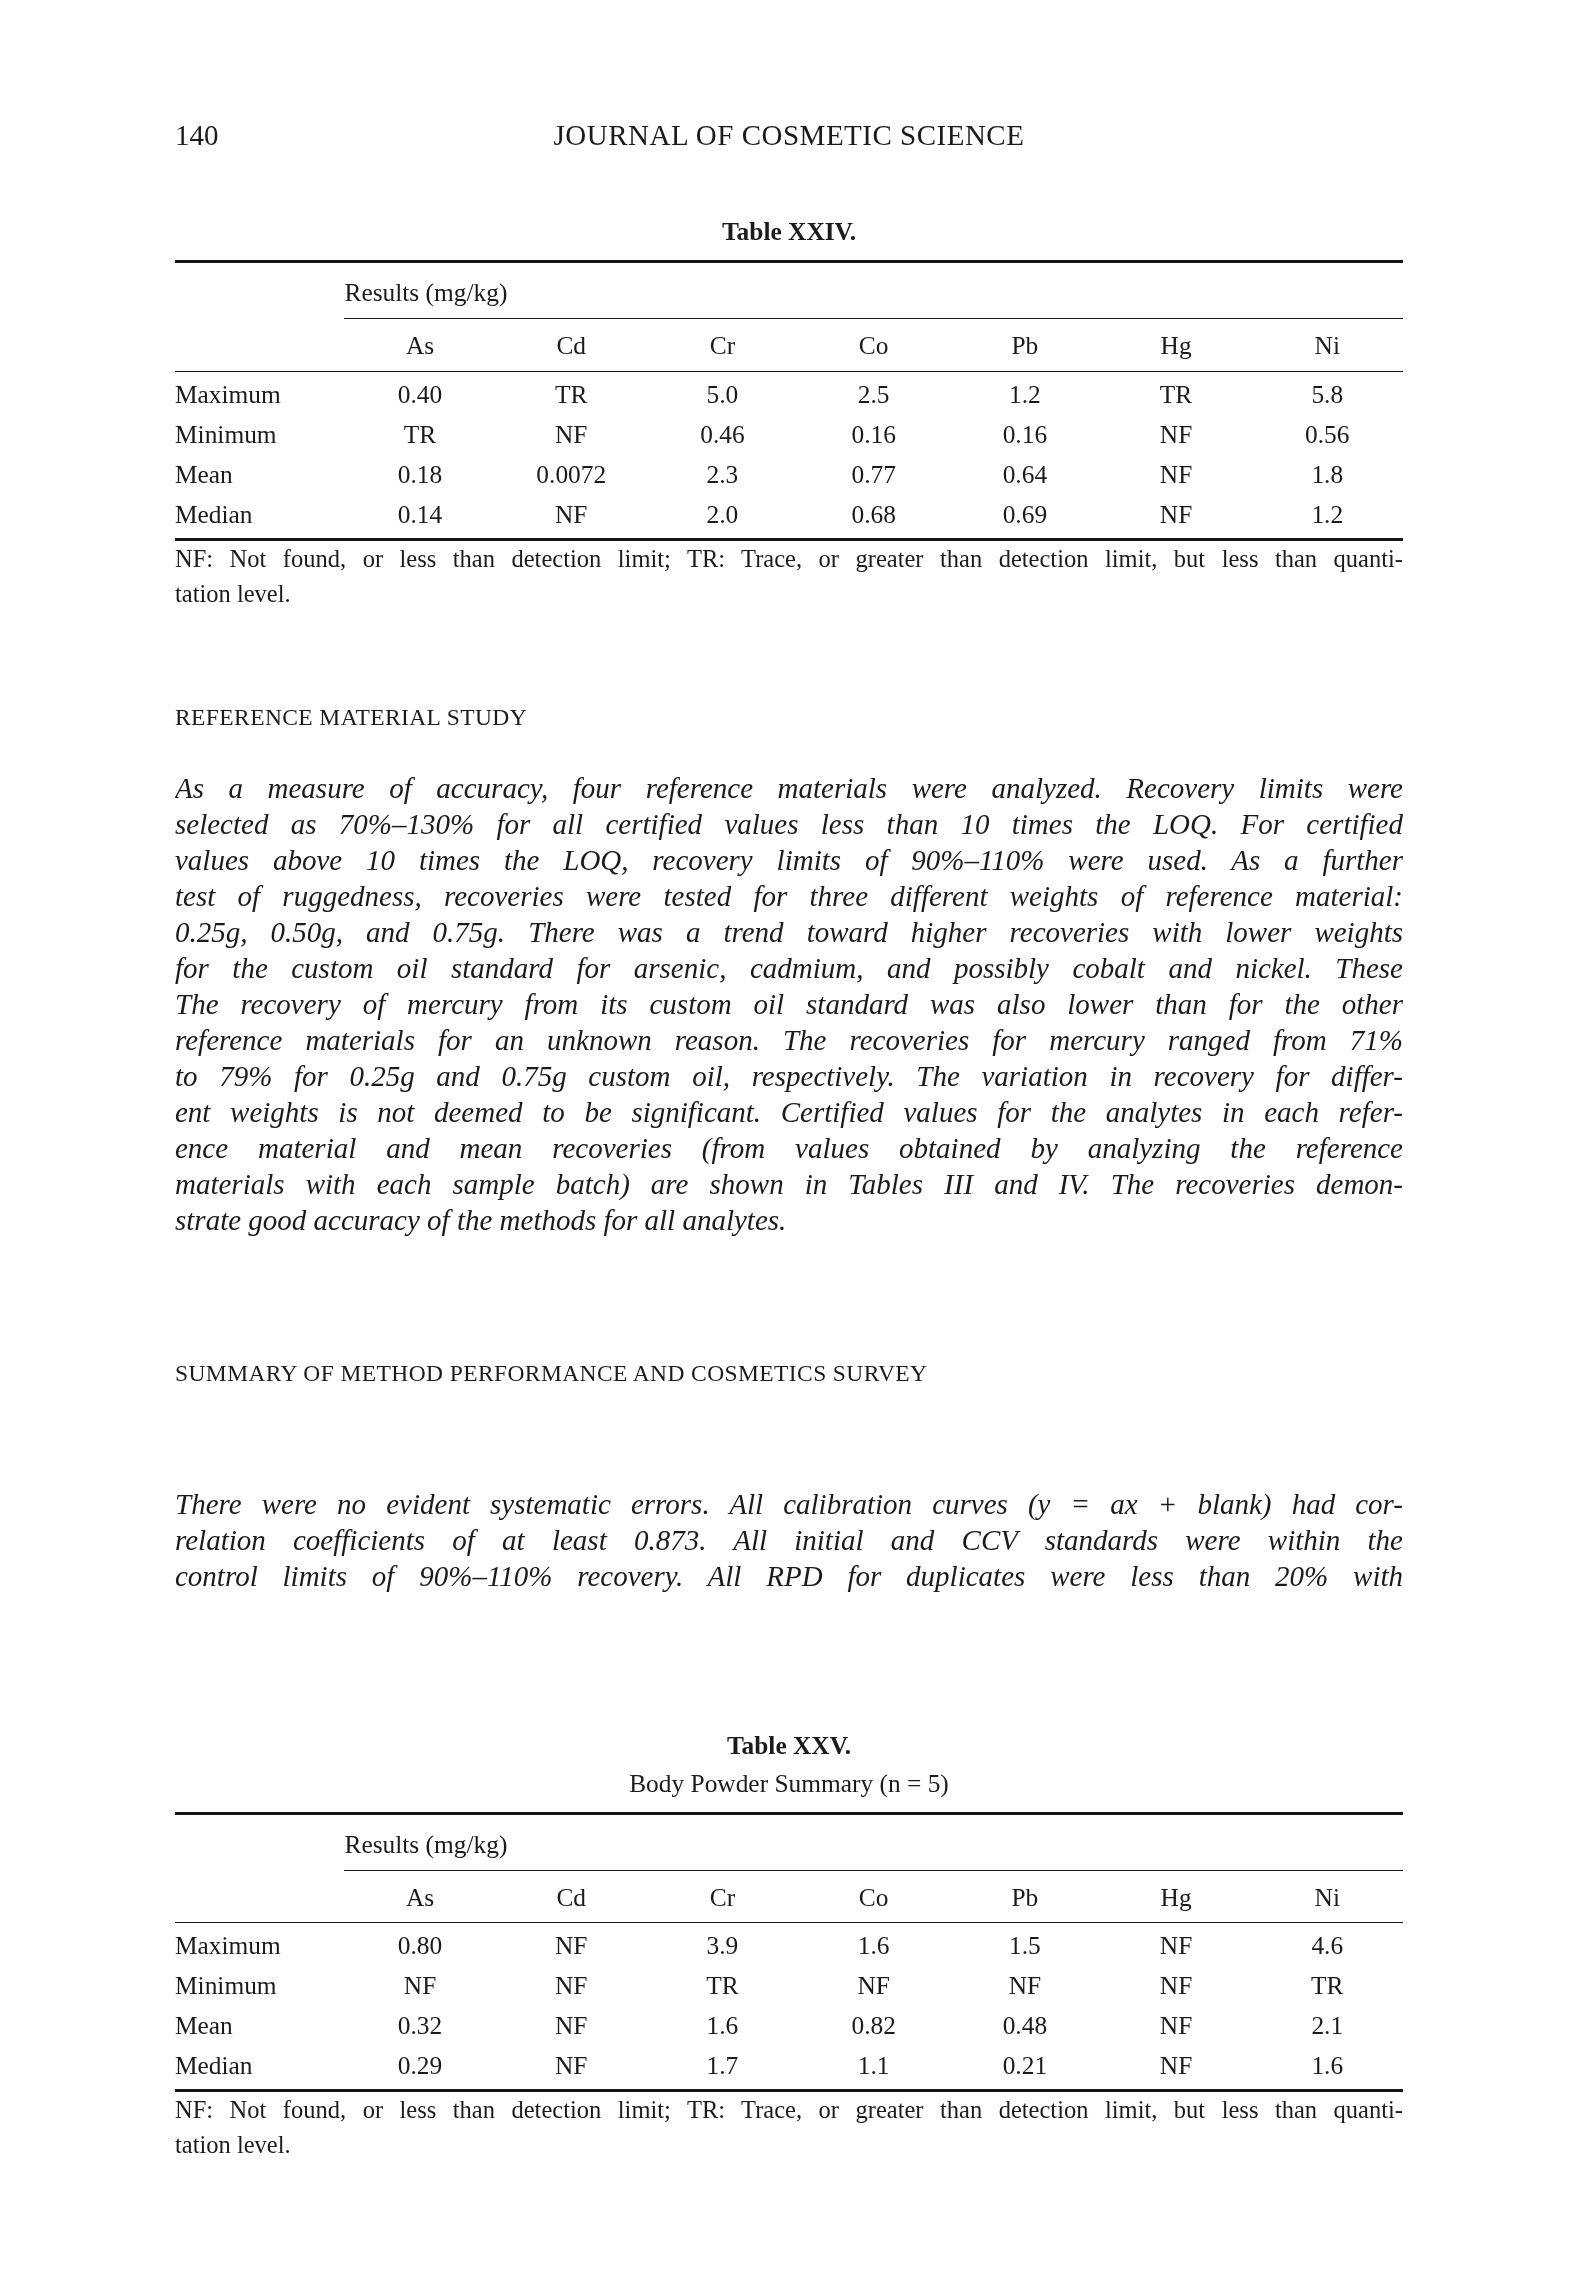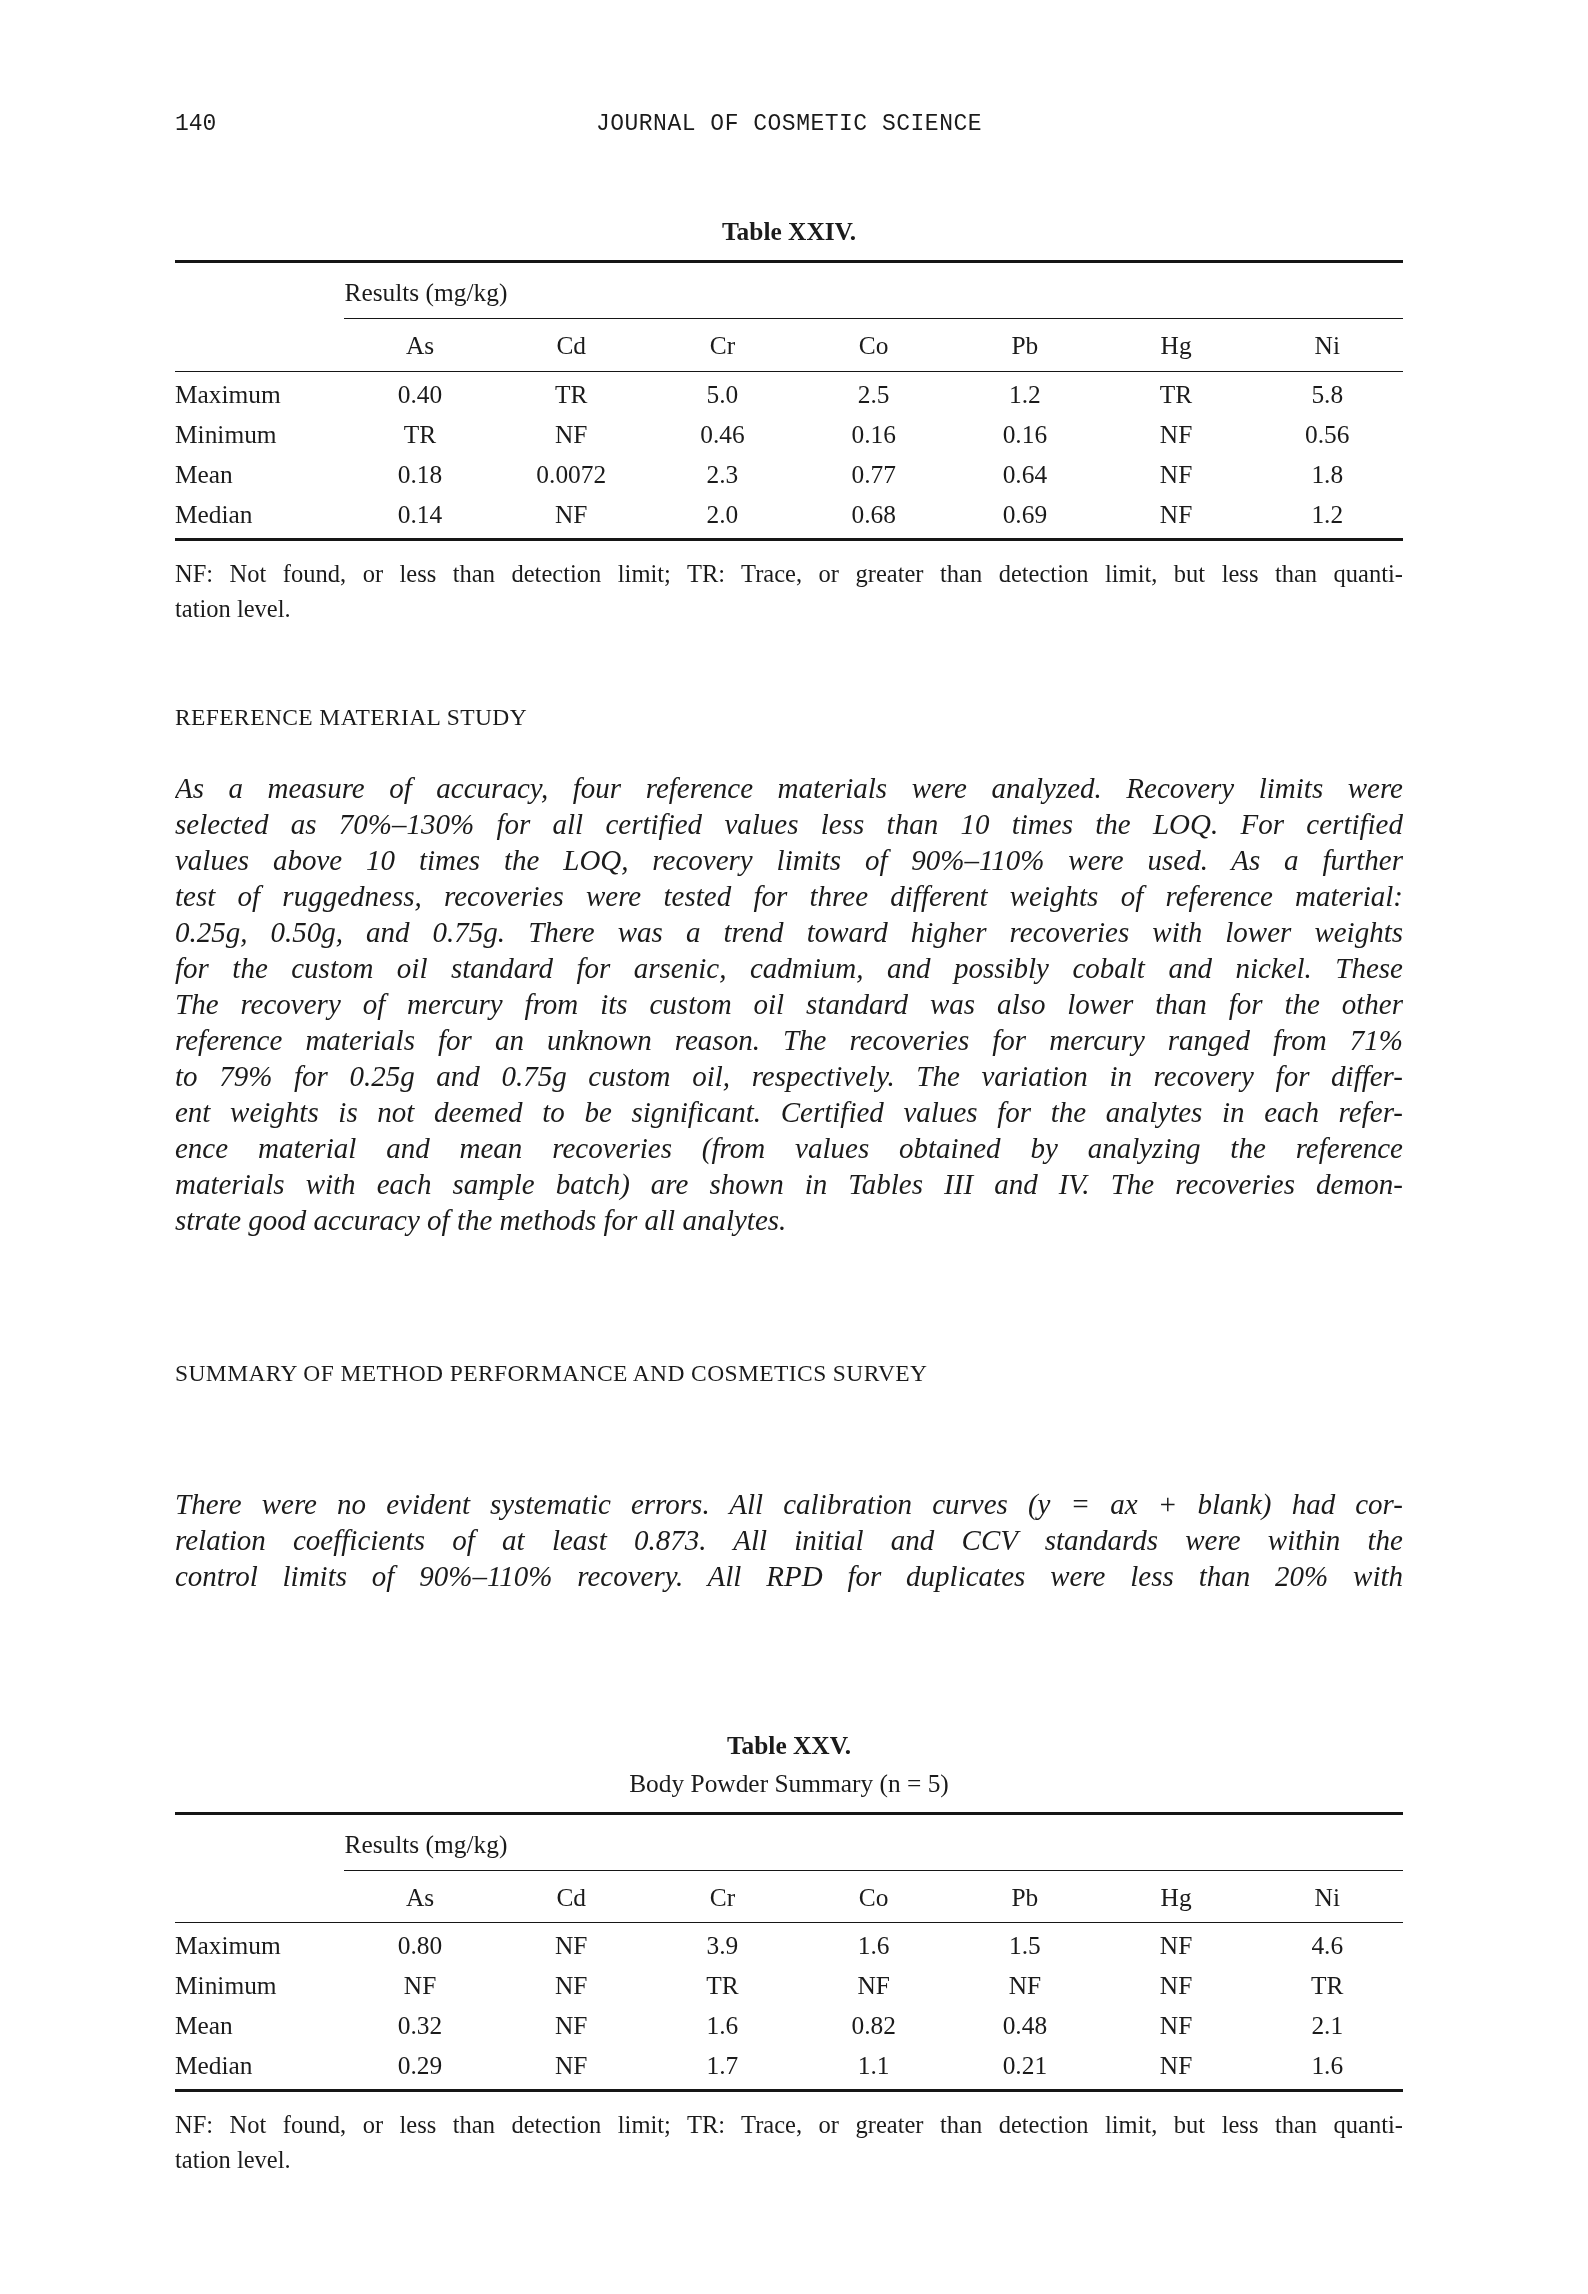"140" #page-header { font-family: Liberation Mono, monospace -> none; font-size: 23px -> 29px; top: 111px -> 119px }
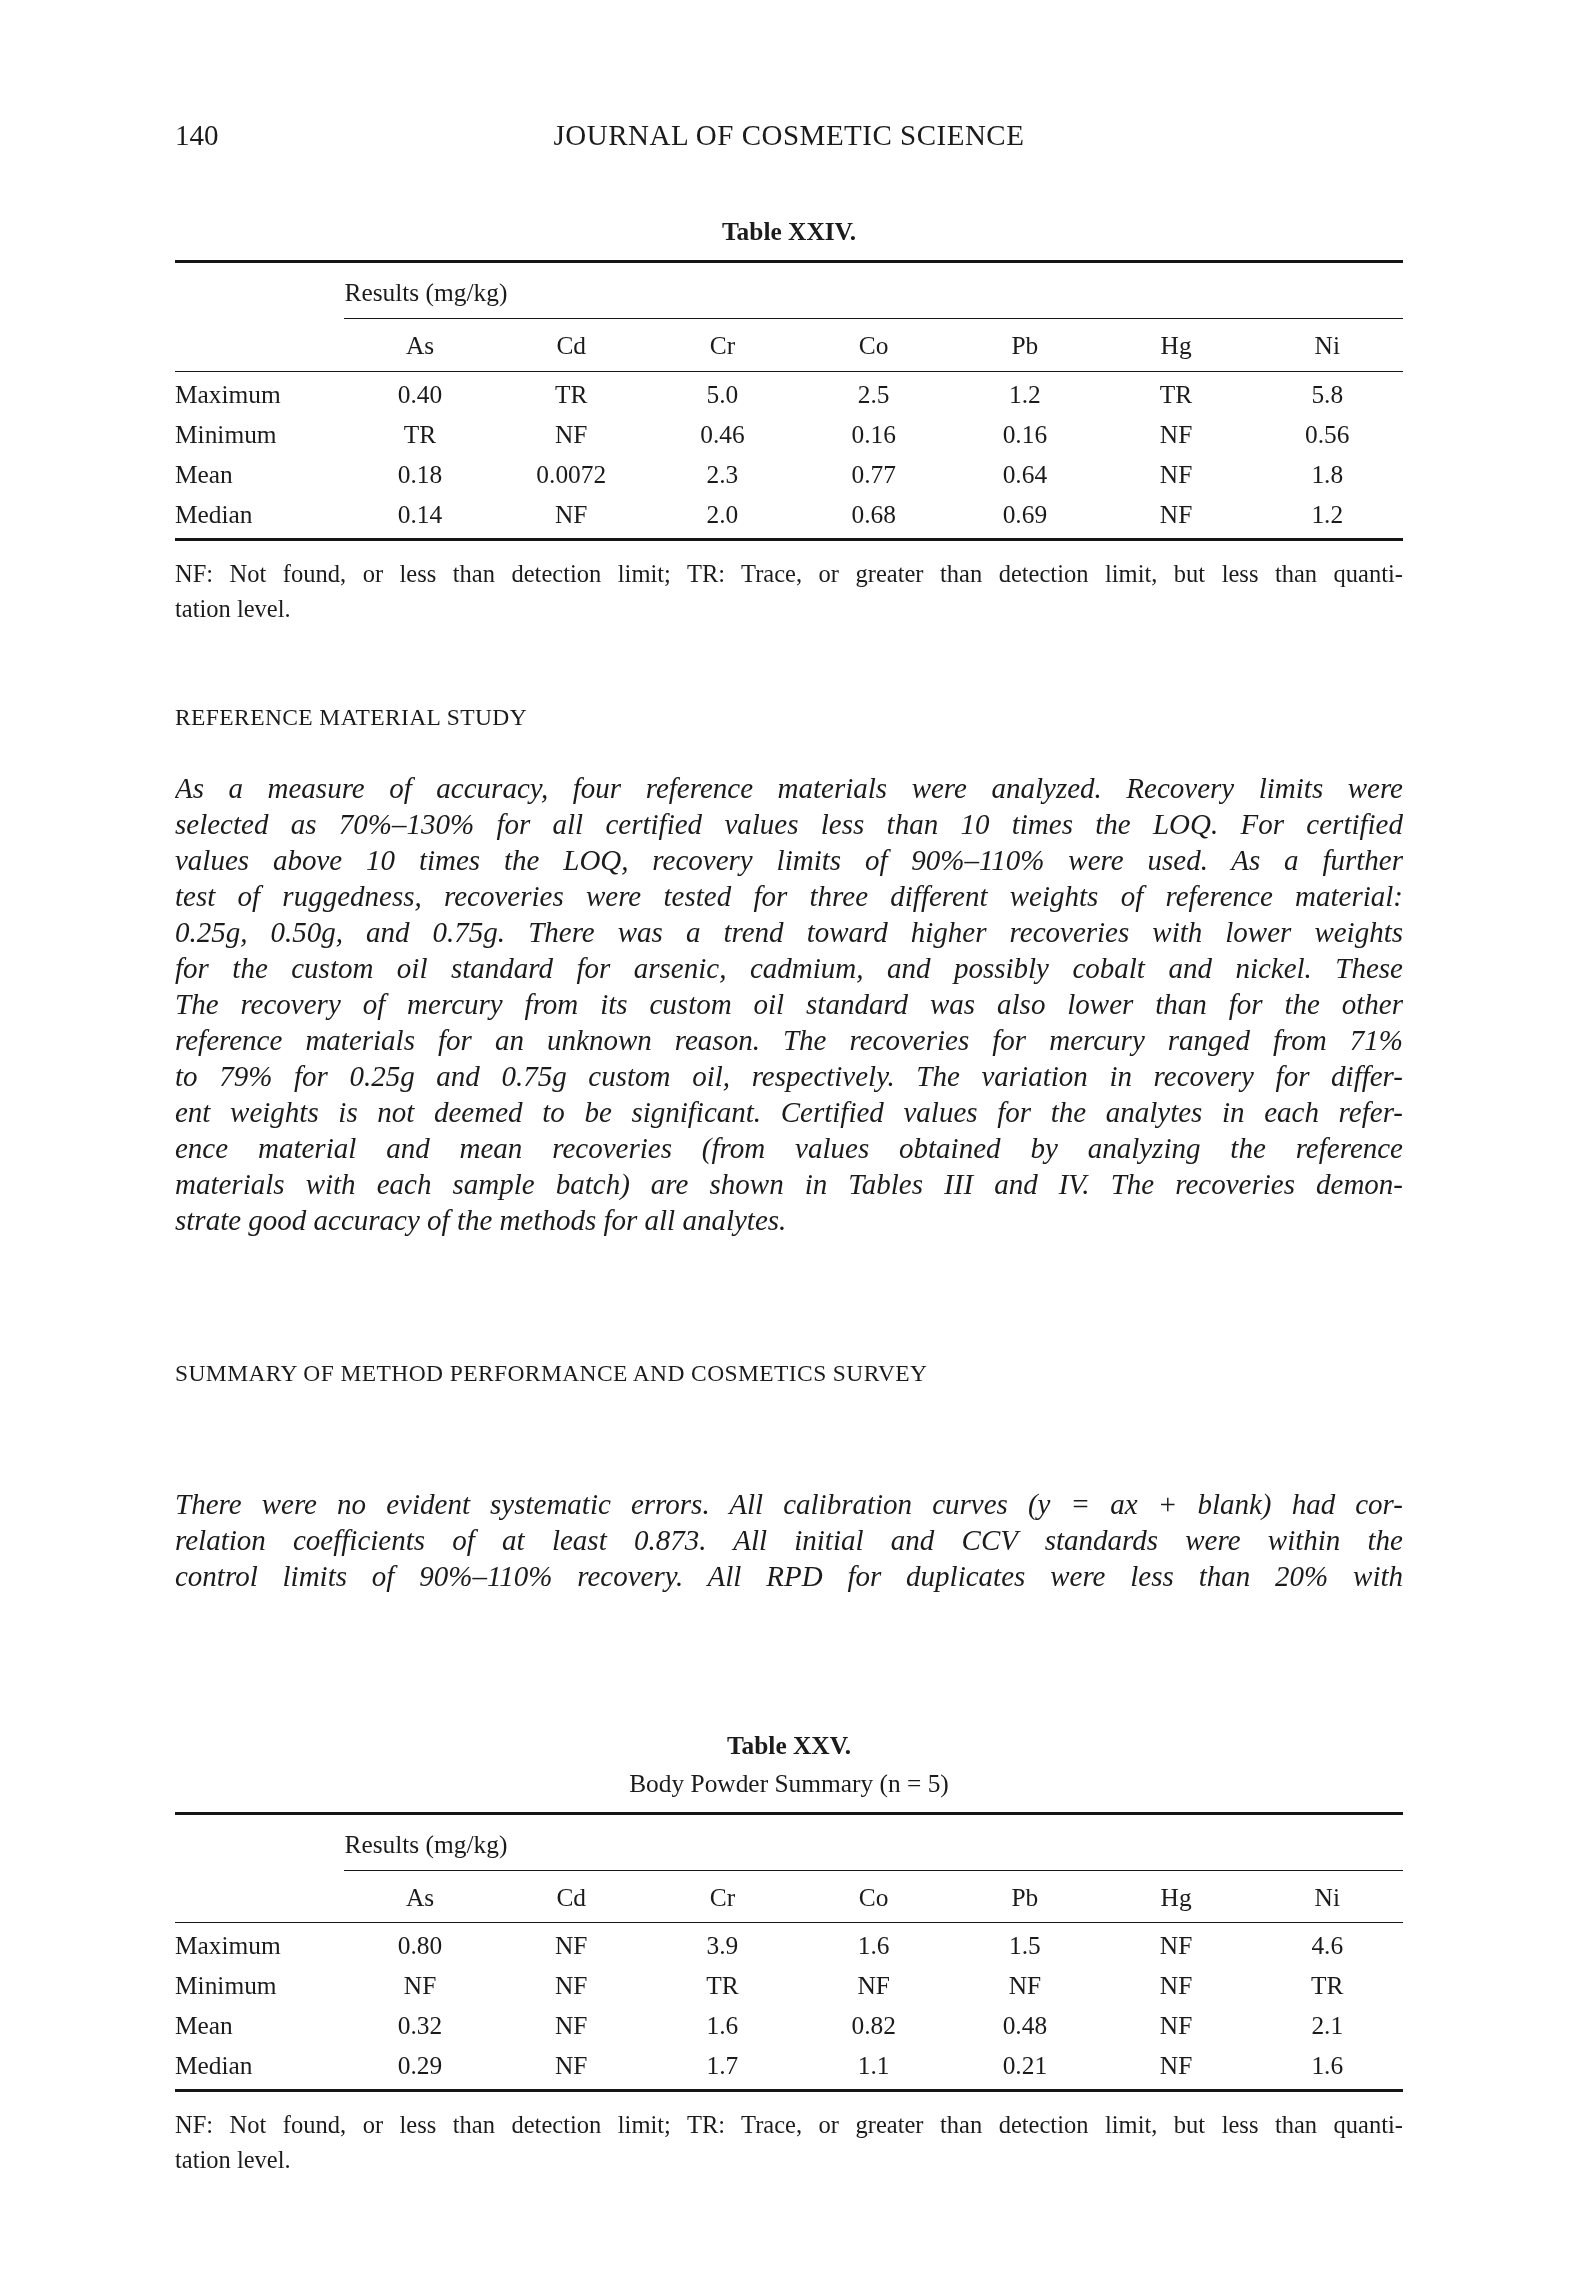"NF: Not found, or less" .tfootnote { margin-top: 15px -> none }
